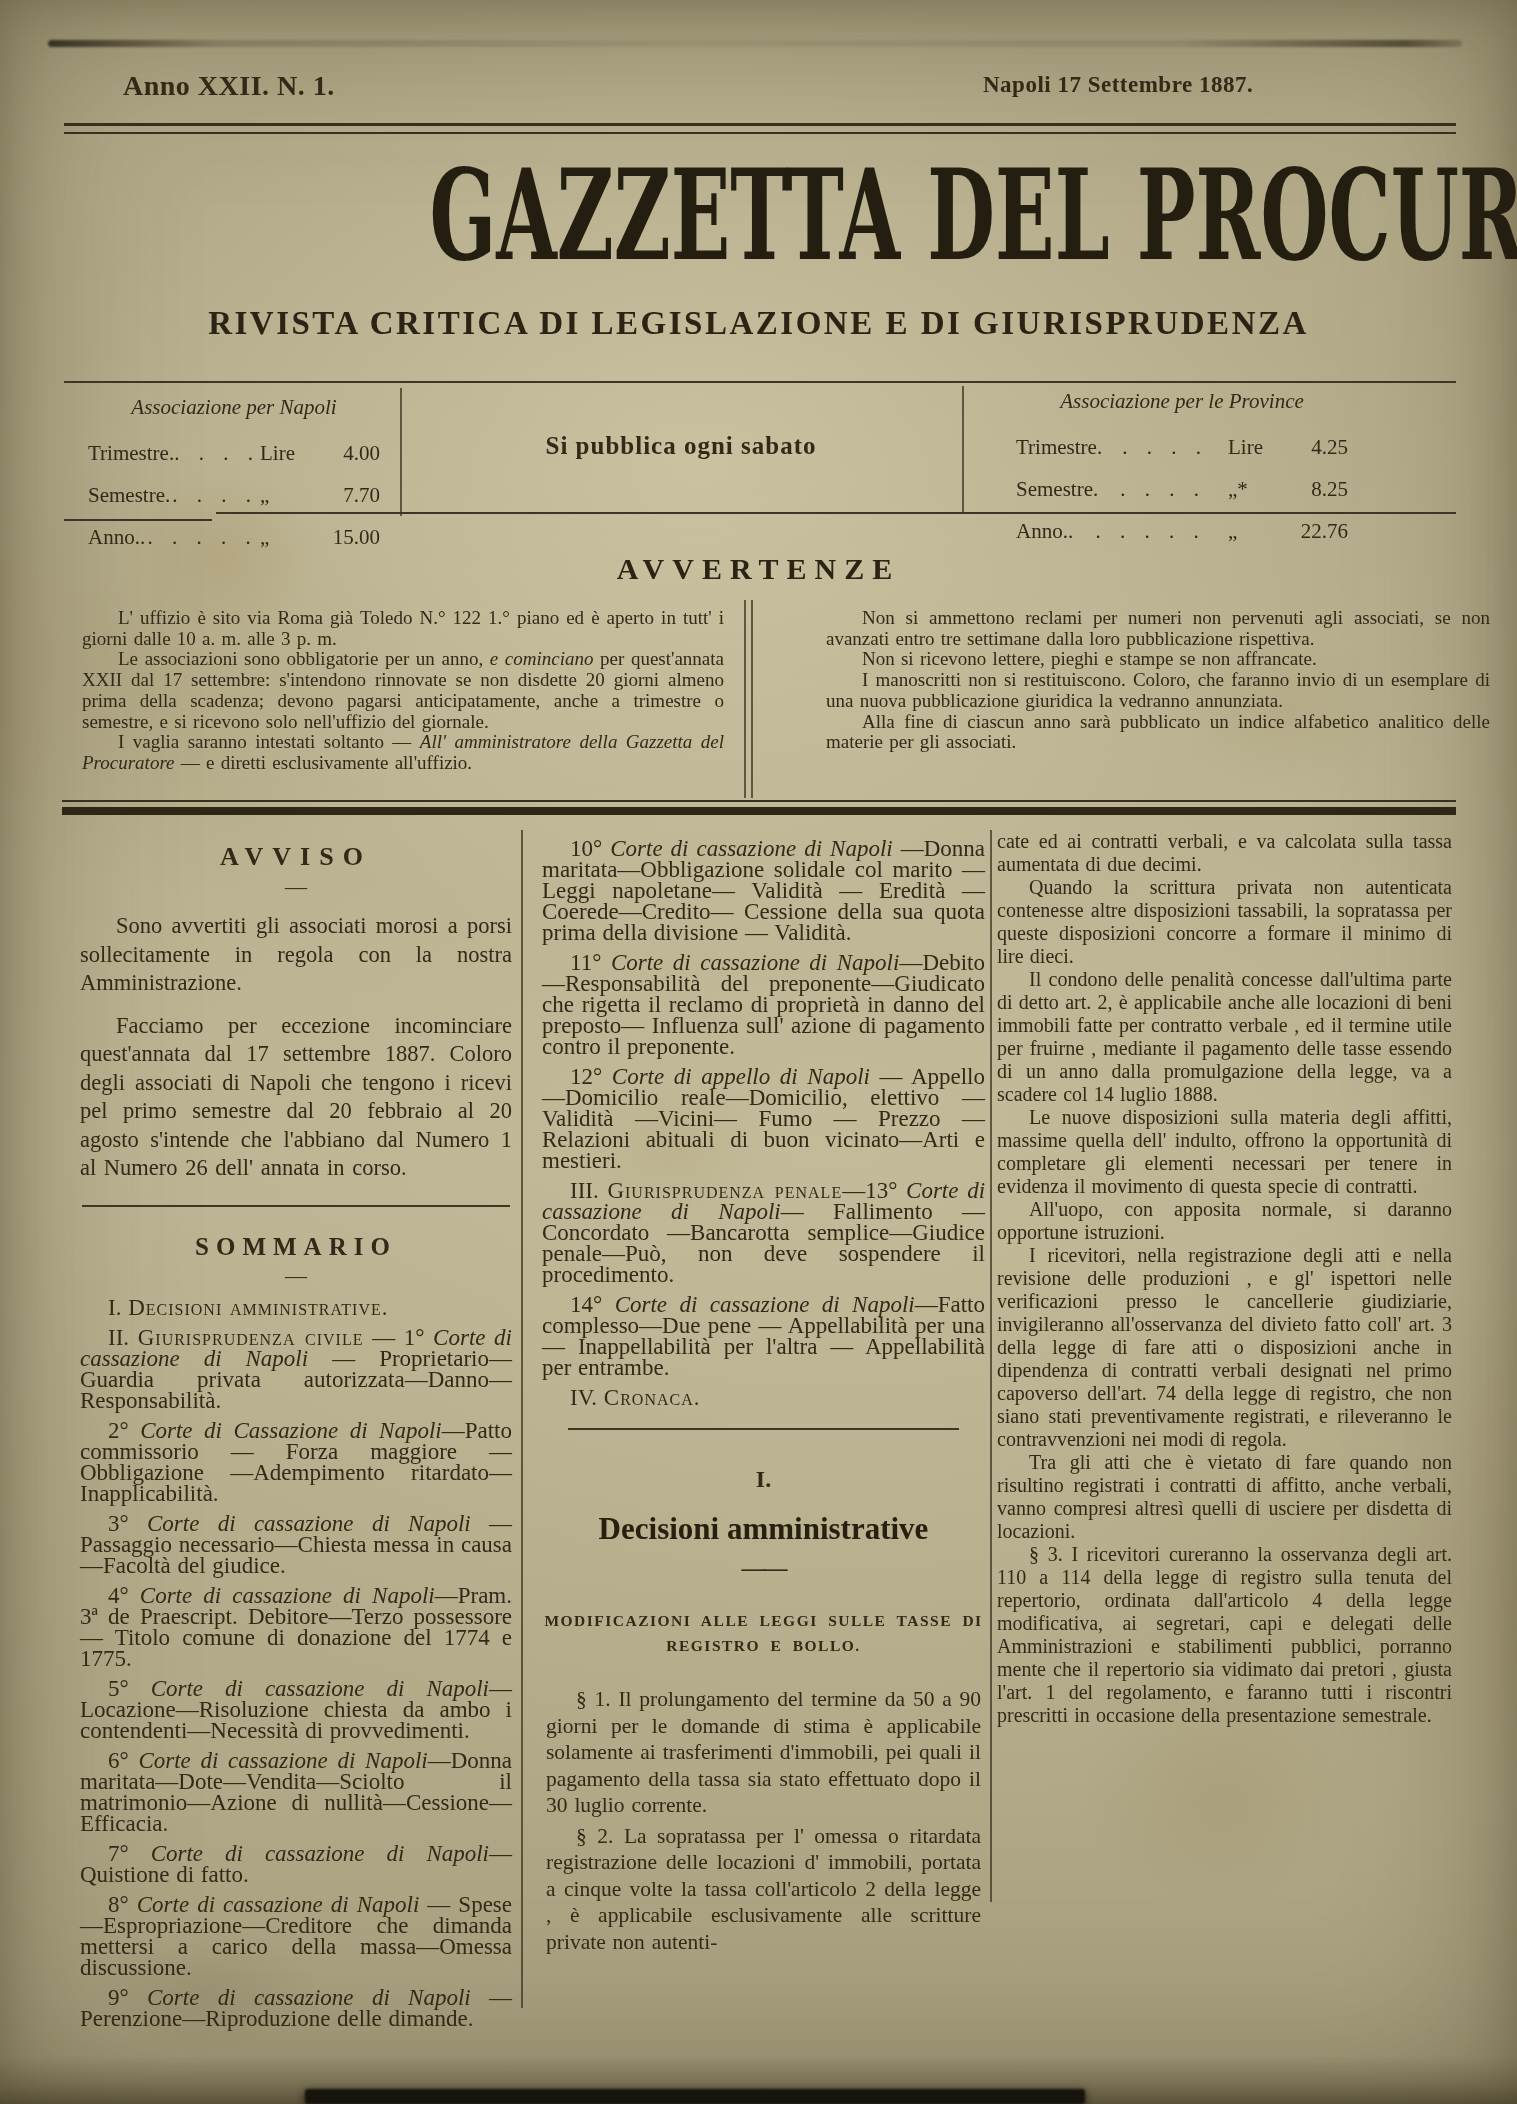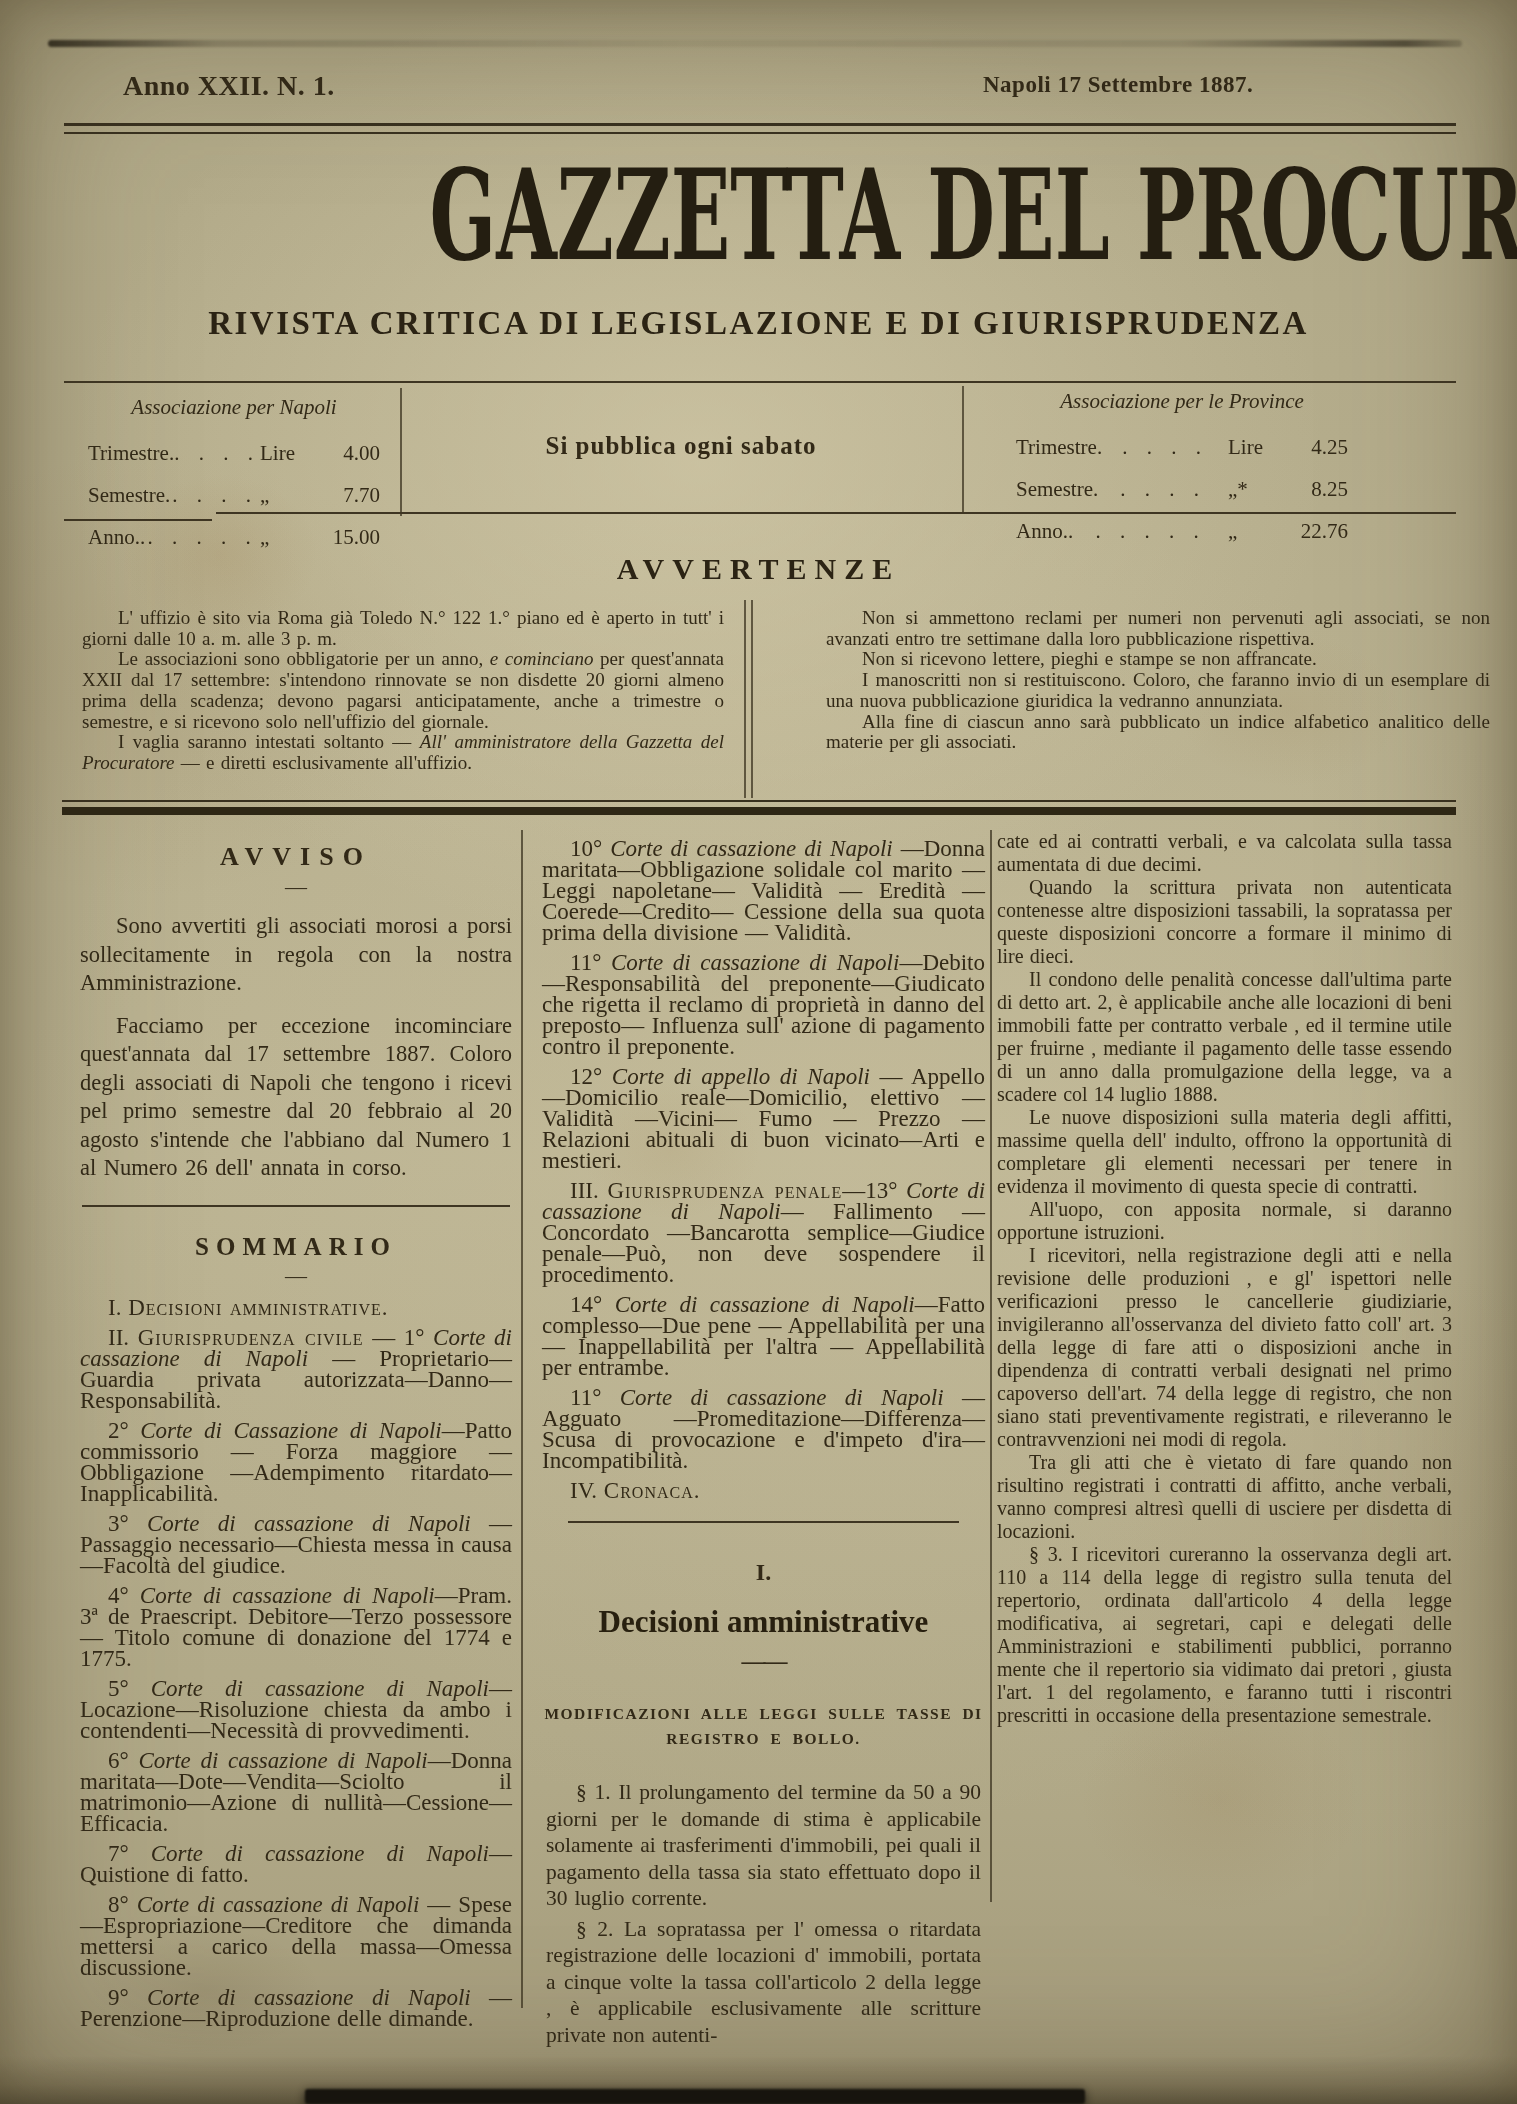"11° Corte di cassazione di Napoli" p { html: <p><span>11° </span><span>Corte di cassazione di Napoli</span><span> — Agguato —Promeditazione—Differenza— Scusa di provocazione e d'impeto d'ira—Incompatibilità.</span></p> -> none }
